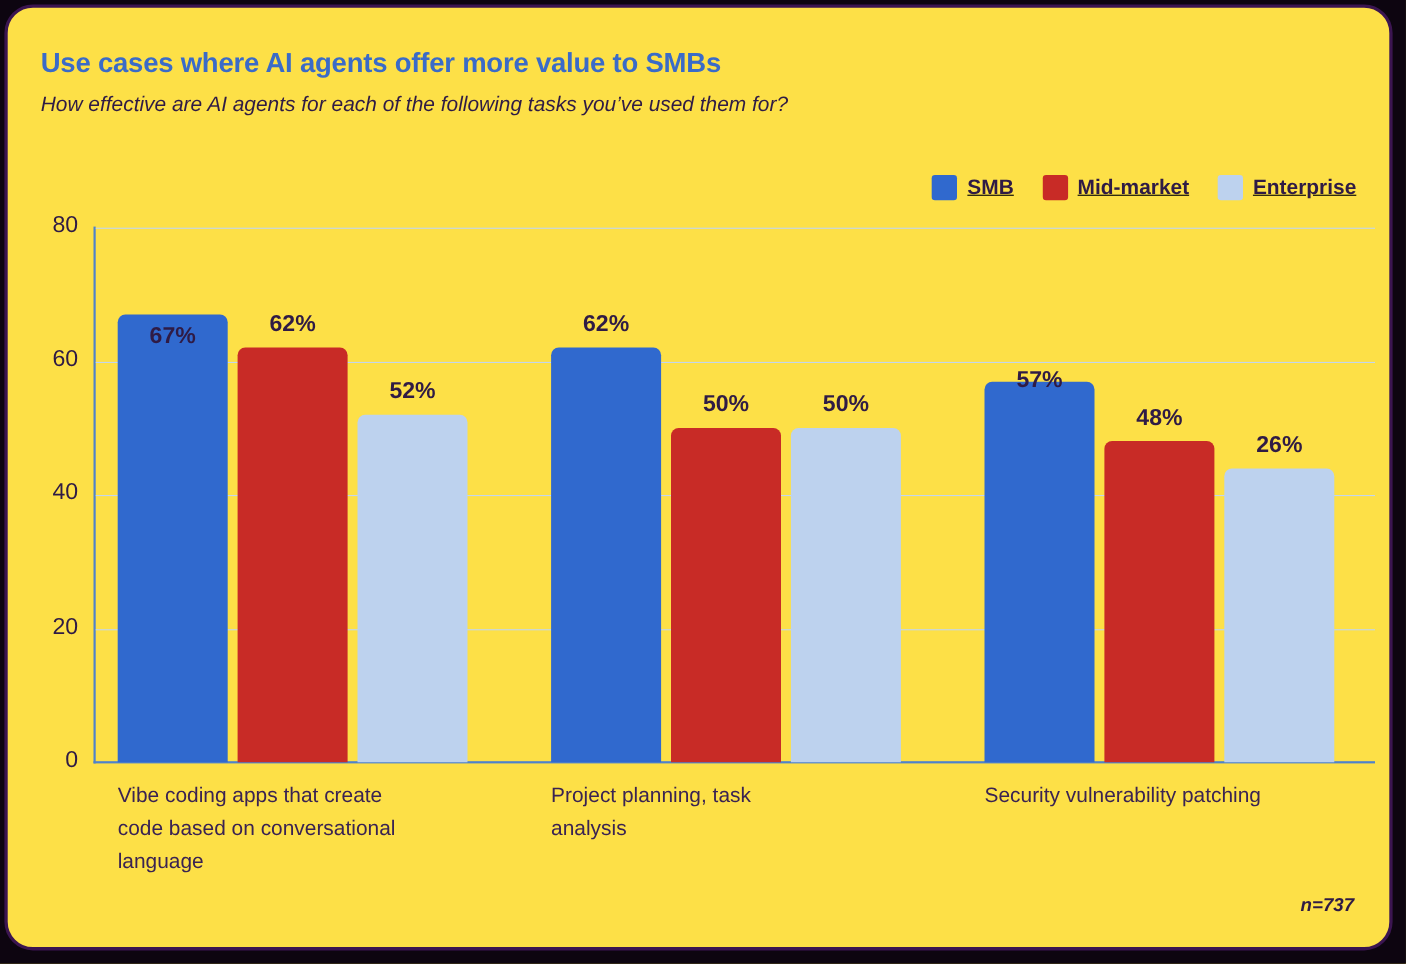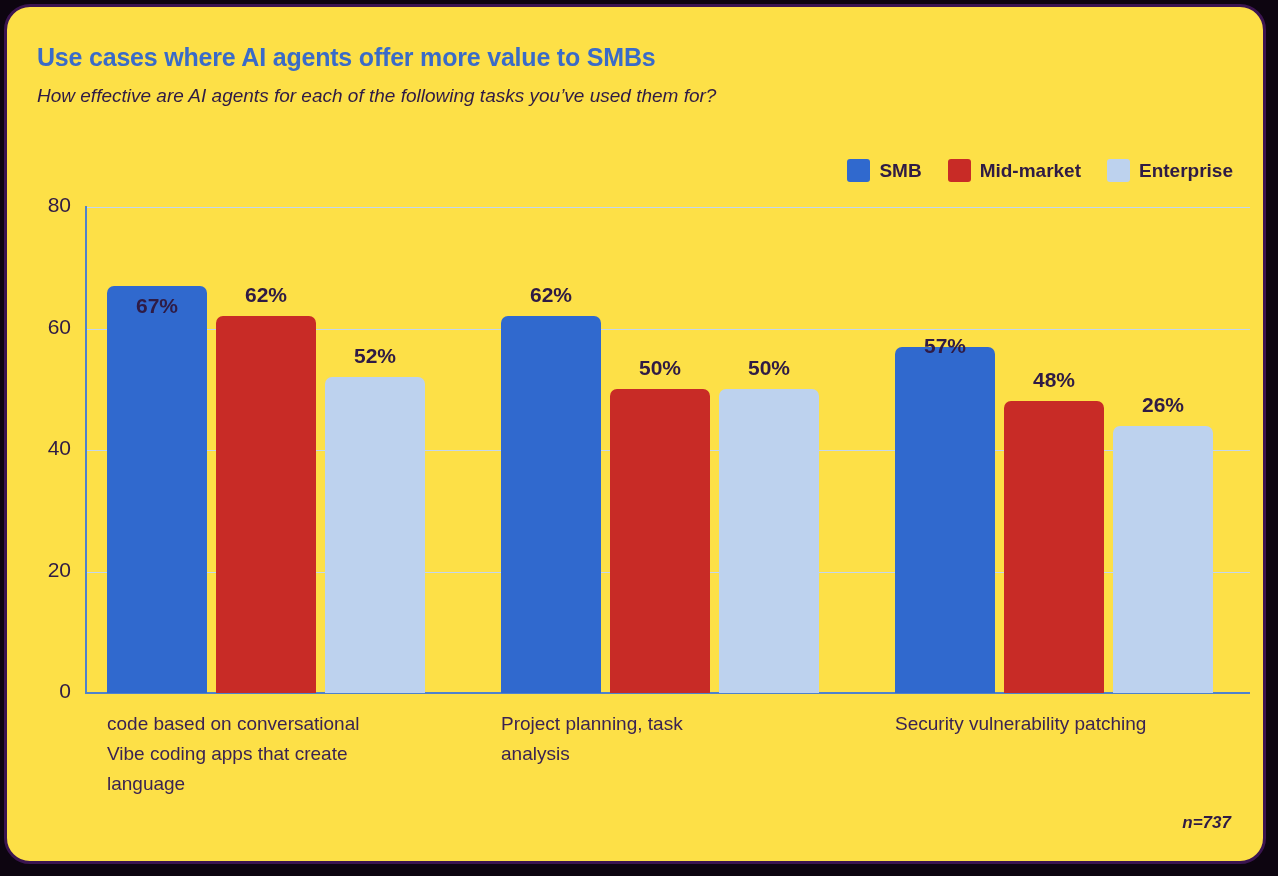"SMB" #legend { text-decoration: none -> underline }
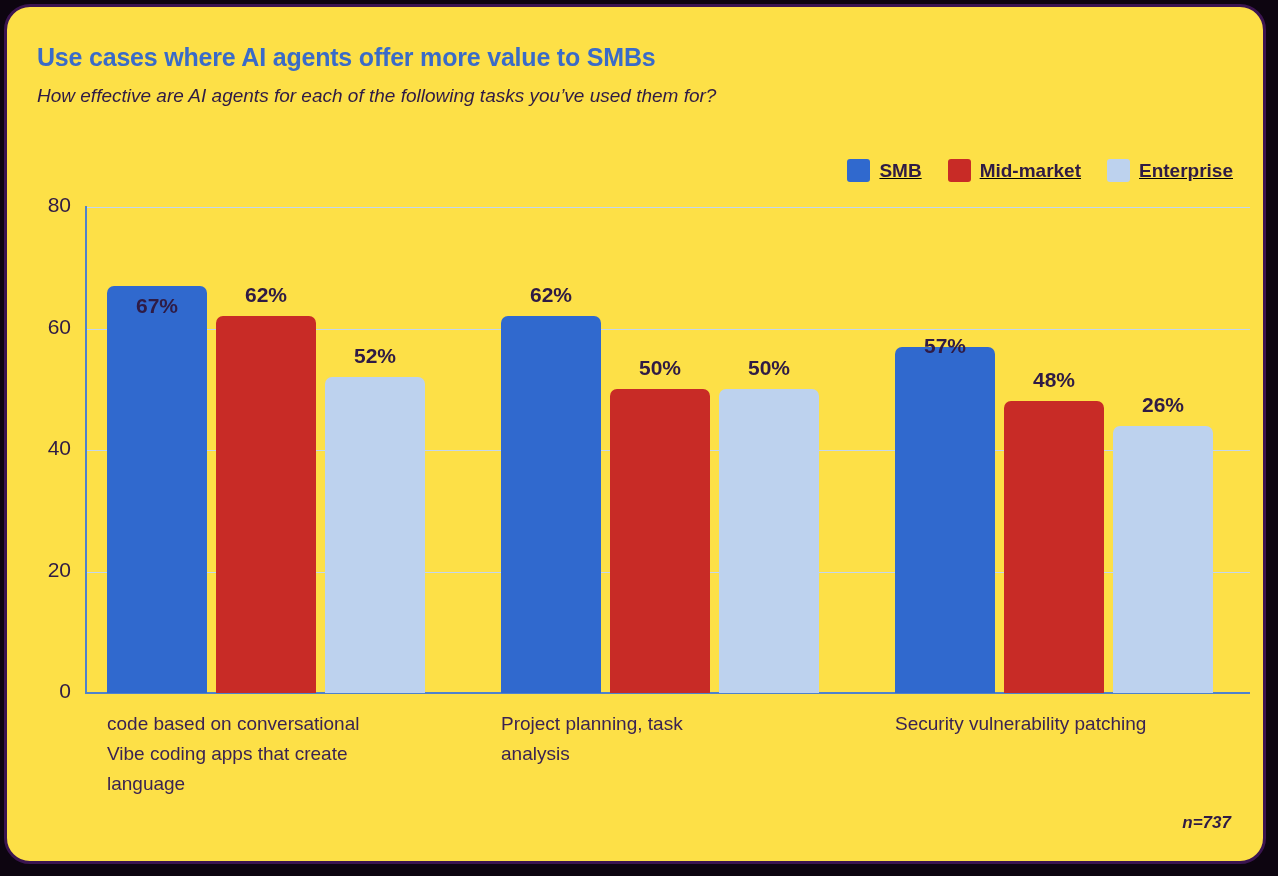"code based on conversational" div { order: before "Vibe coding apps that create" -> after "Vibe coding apps that create" }
